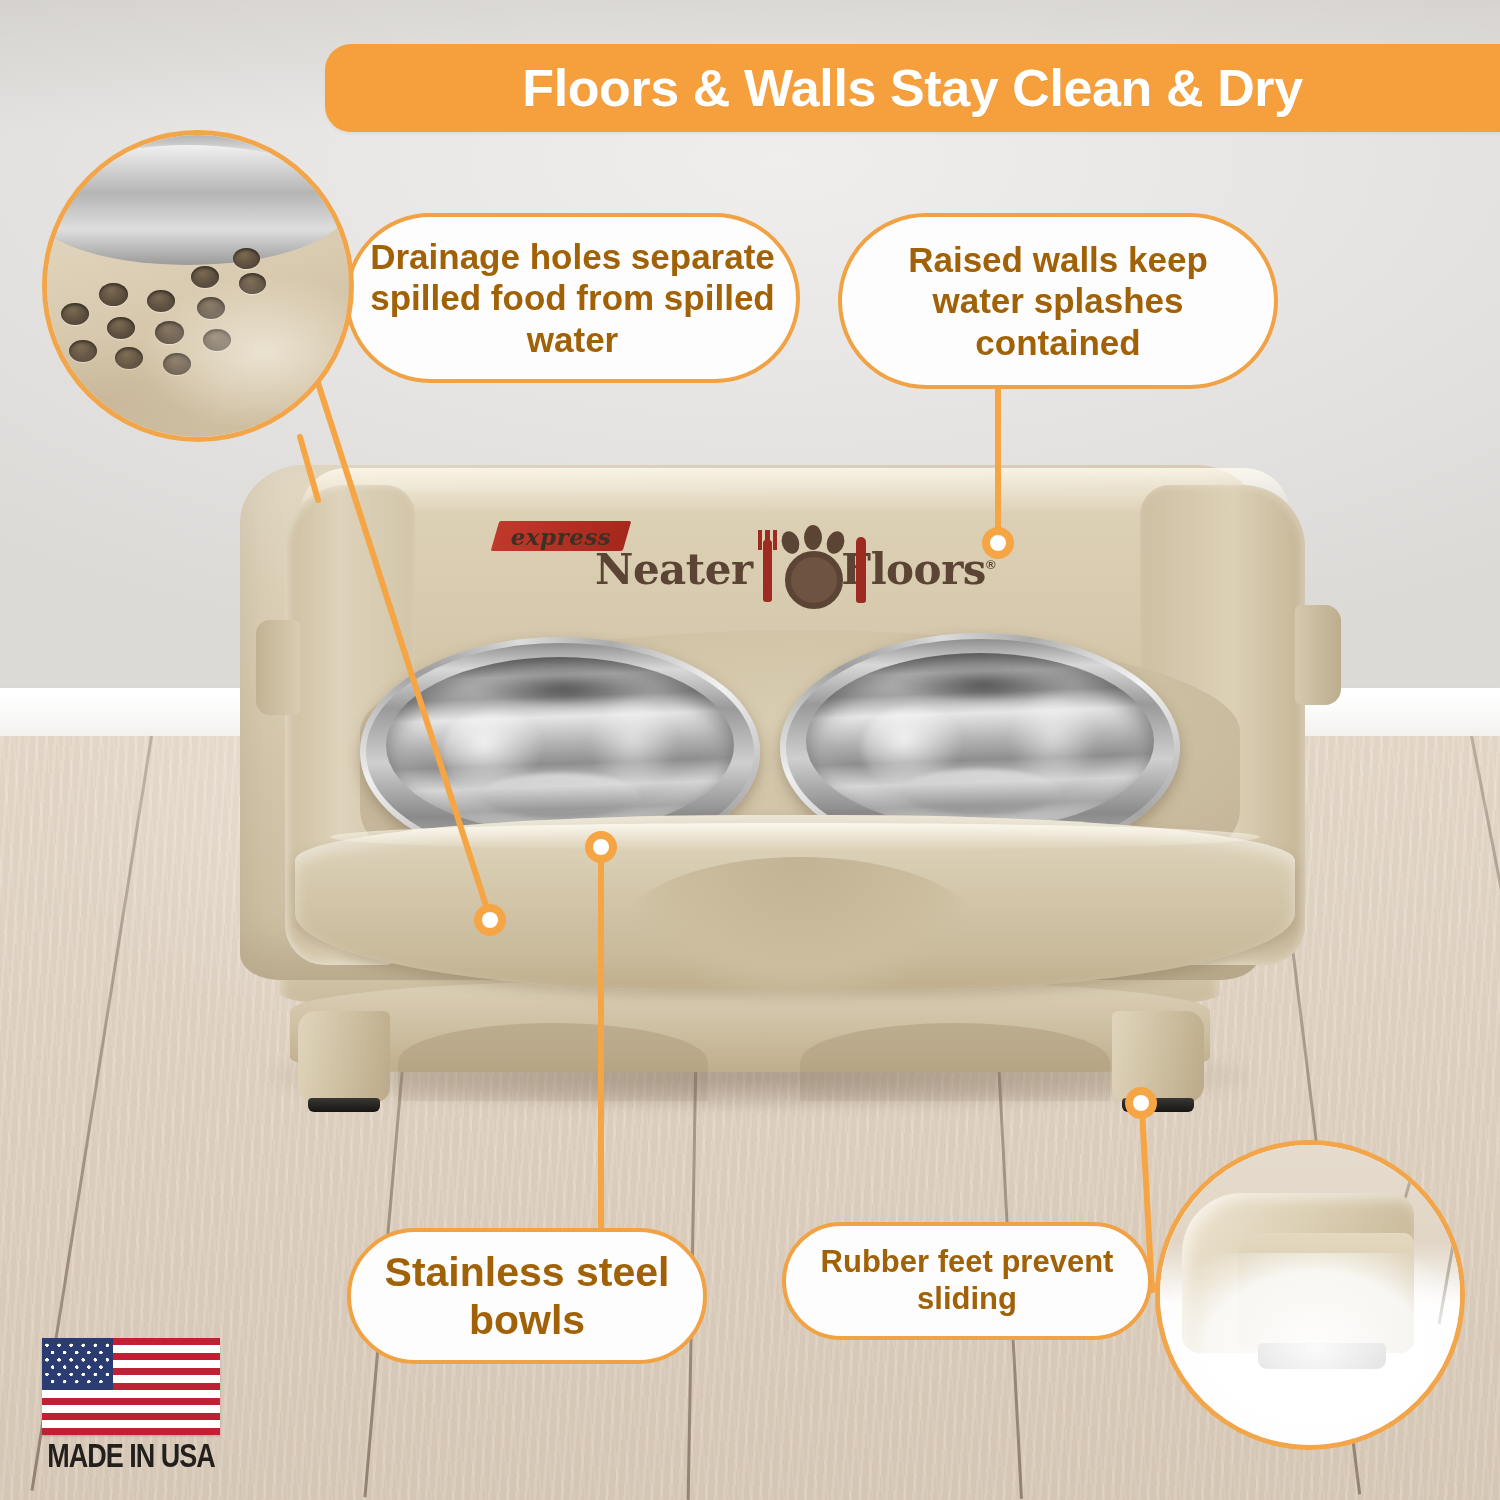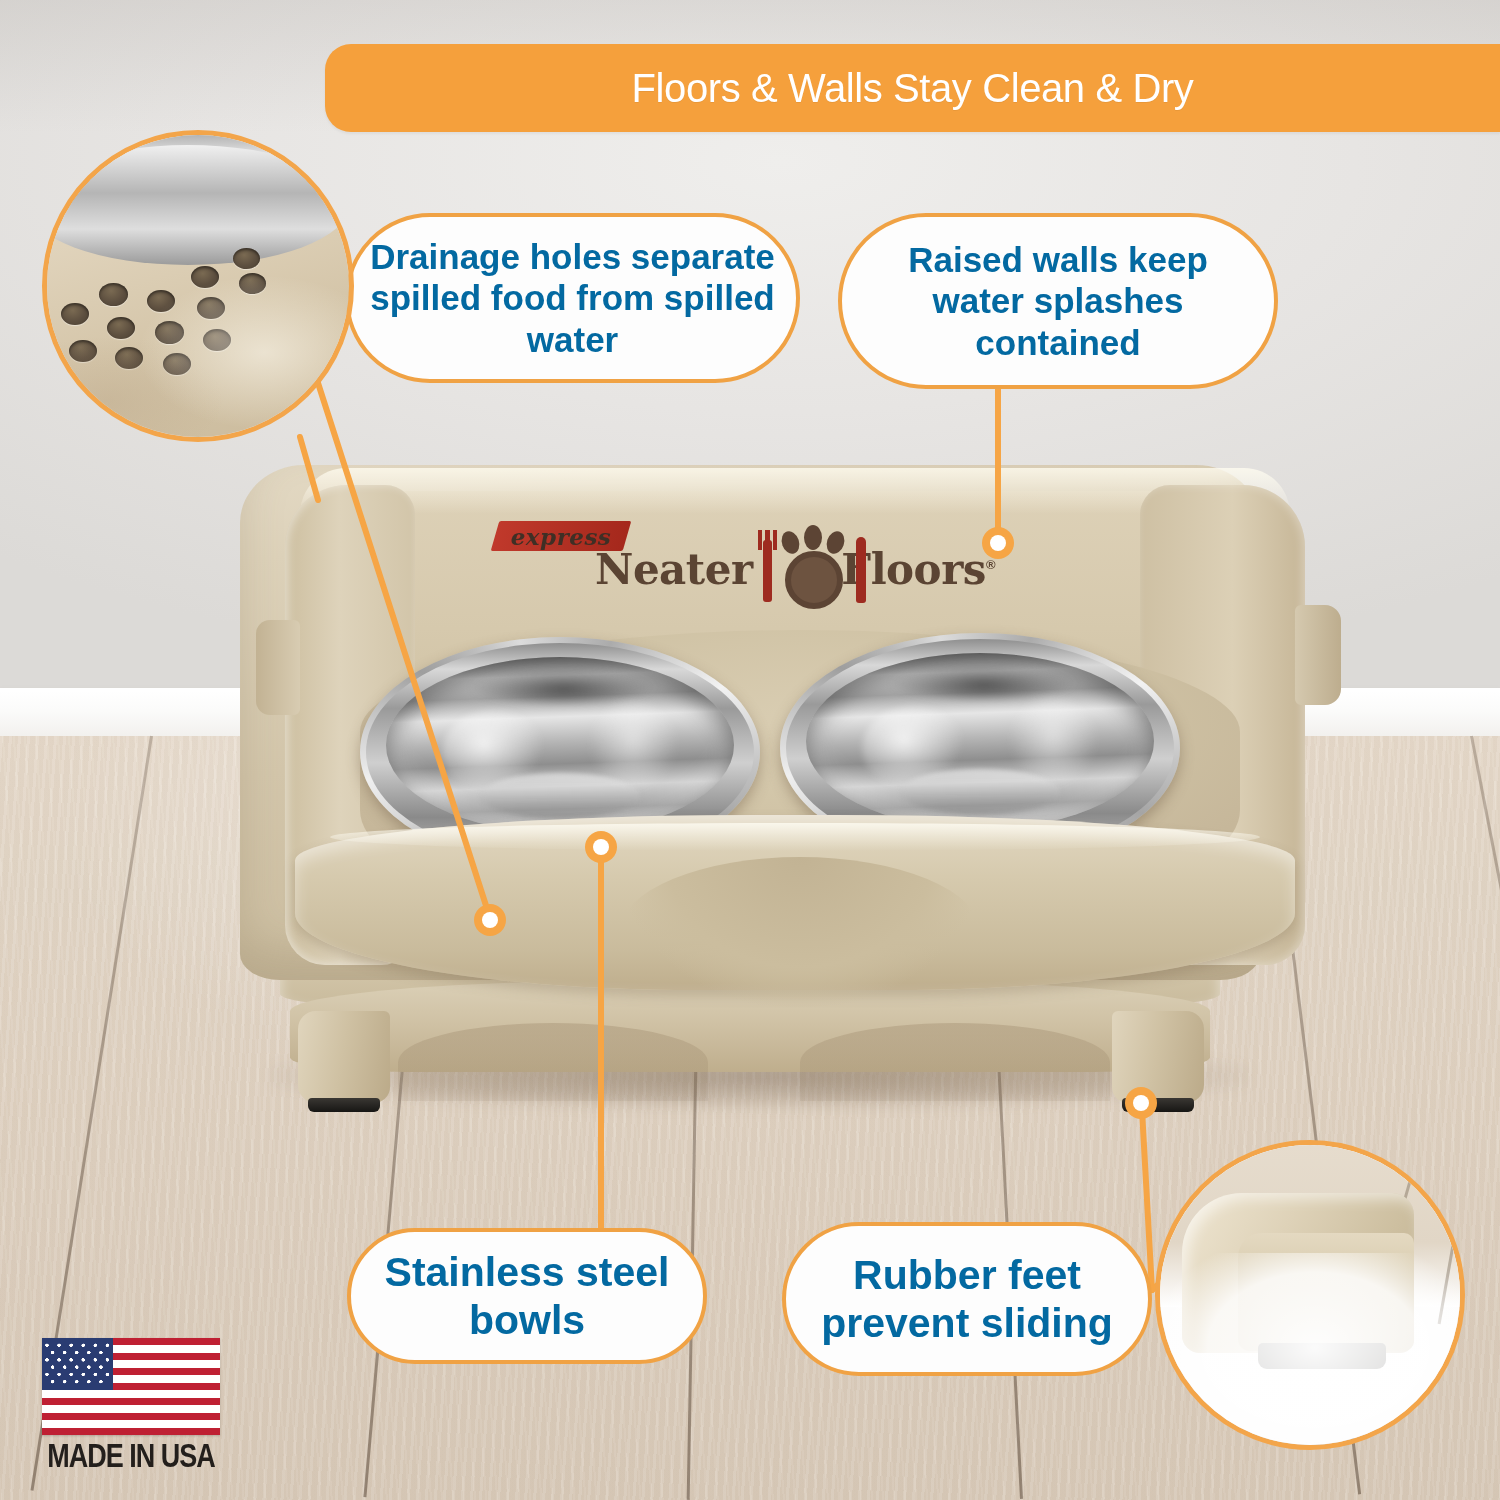"Floors & Walls Stay Clean" .banner-text { font-size: 40px -> 52px; font-weight: 400 -> 700 }
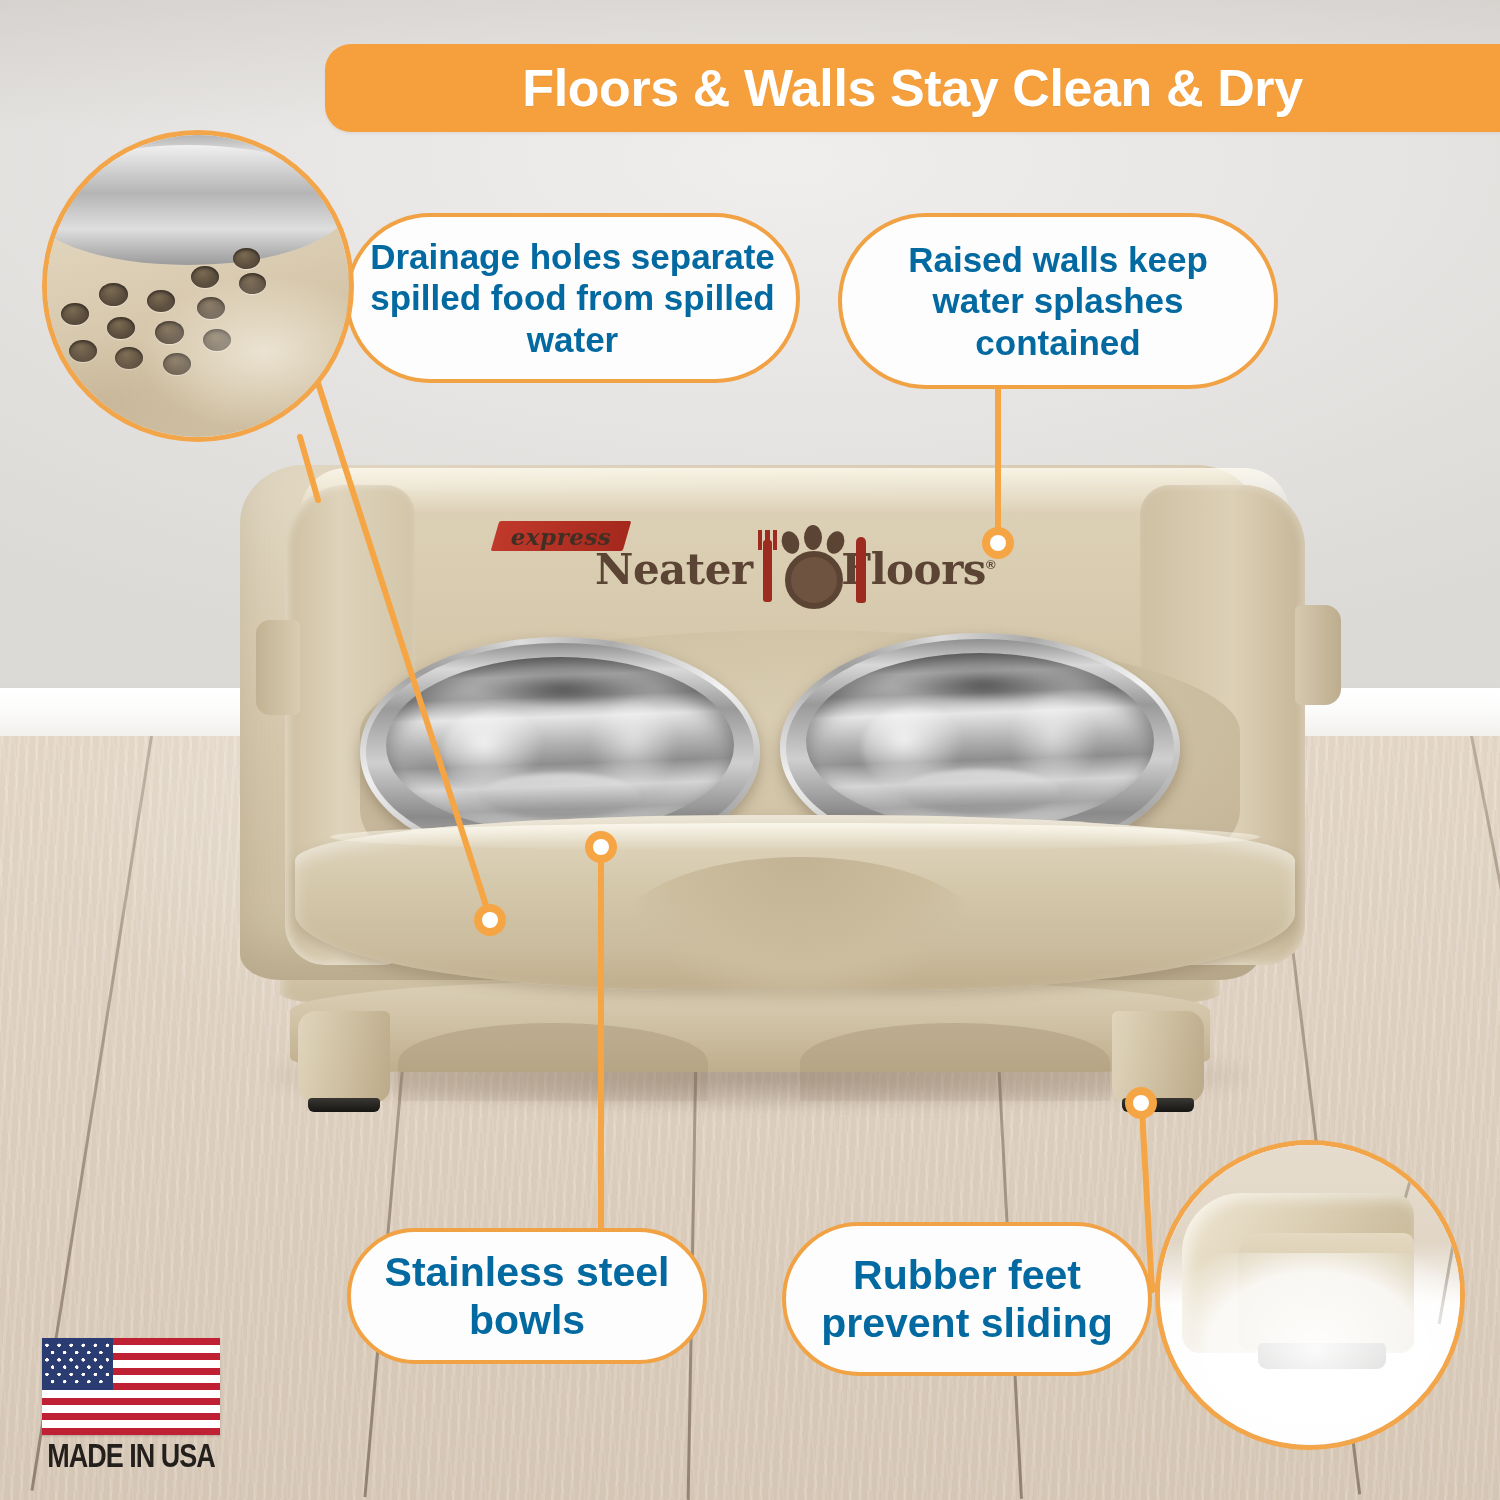"Drainage holes separate spilled food" .bubble { color: #0369a1 -> #a16207 }
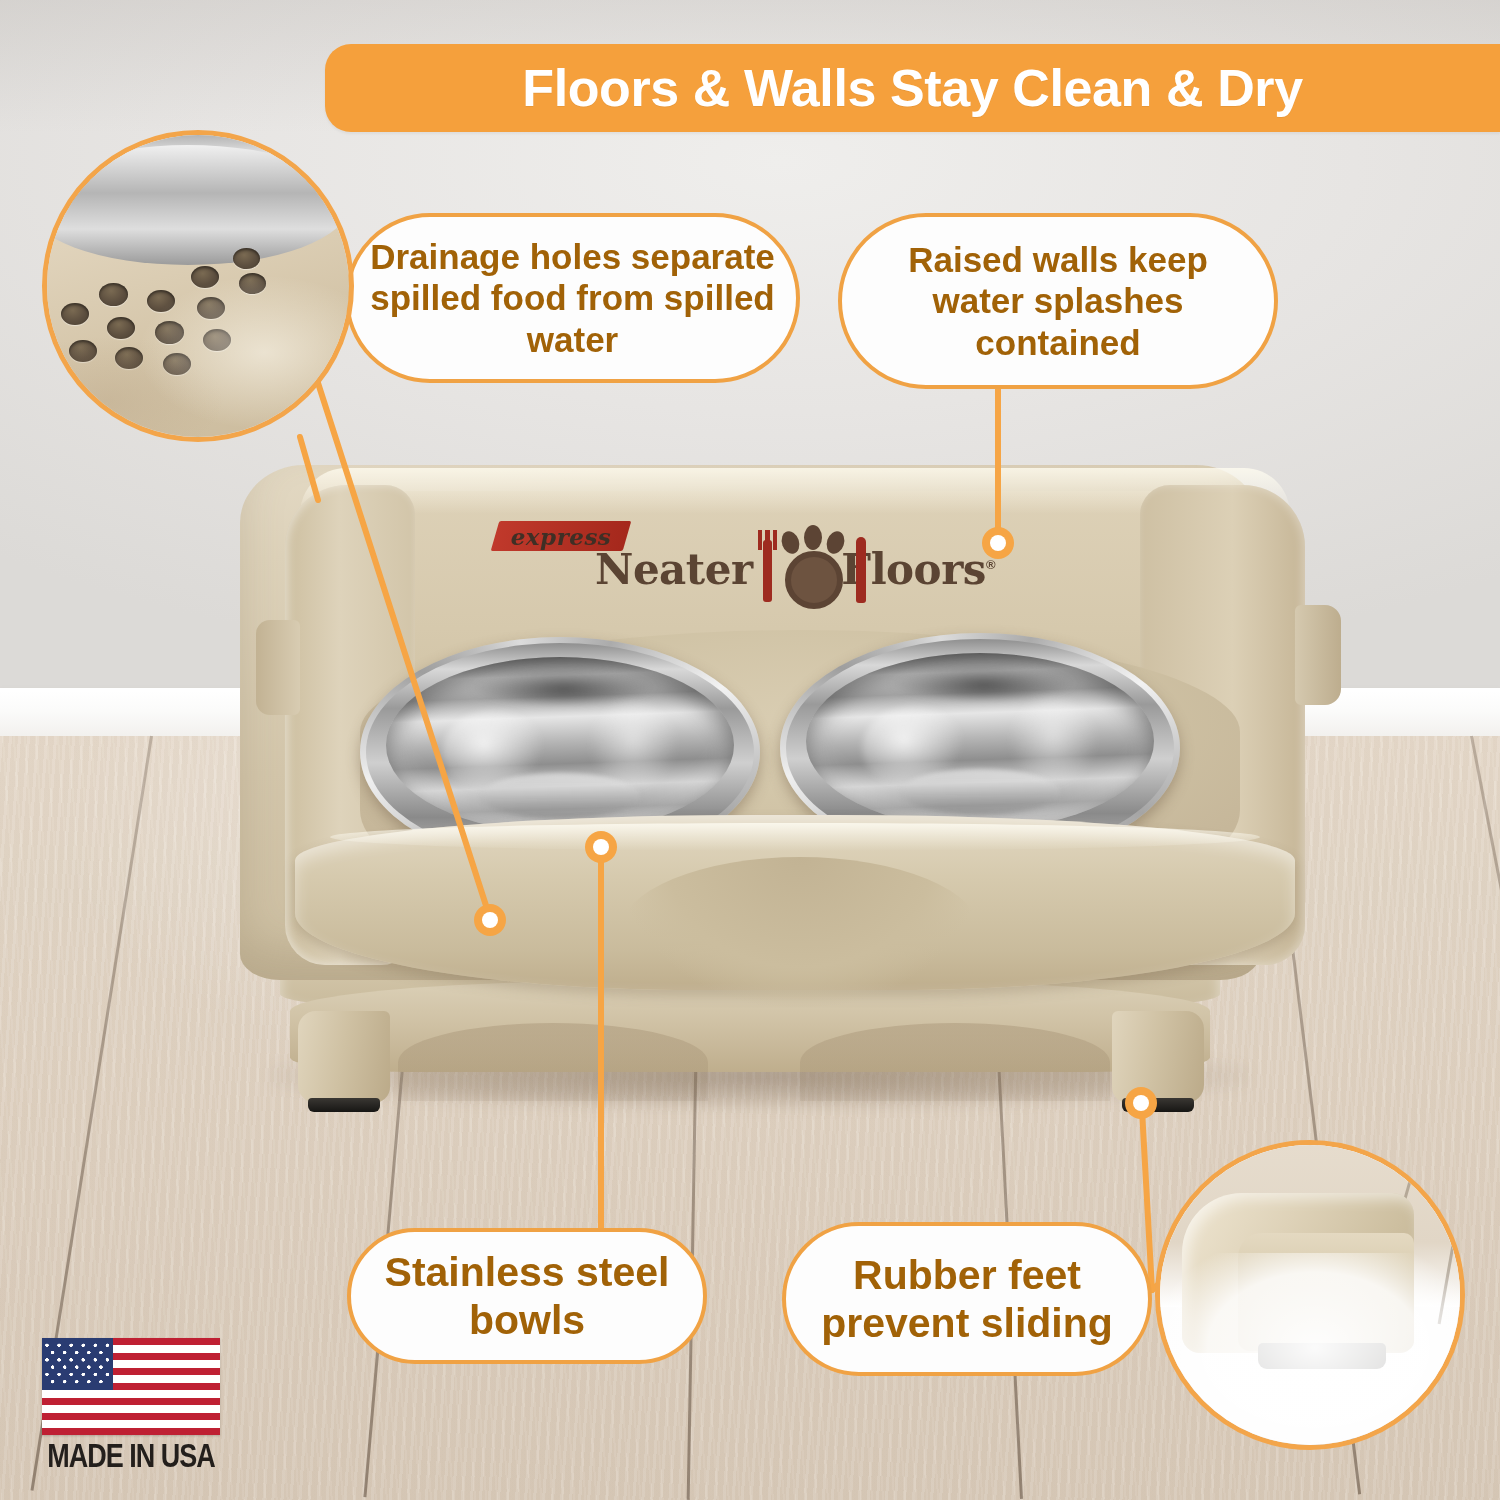"Rubber feet prevent sliding" .b-feet { font-size: 41px -> 31px; height: 154px -> 118px }
